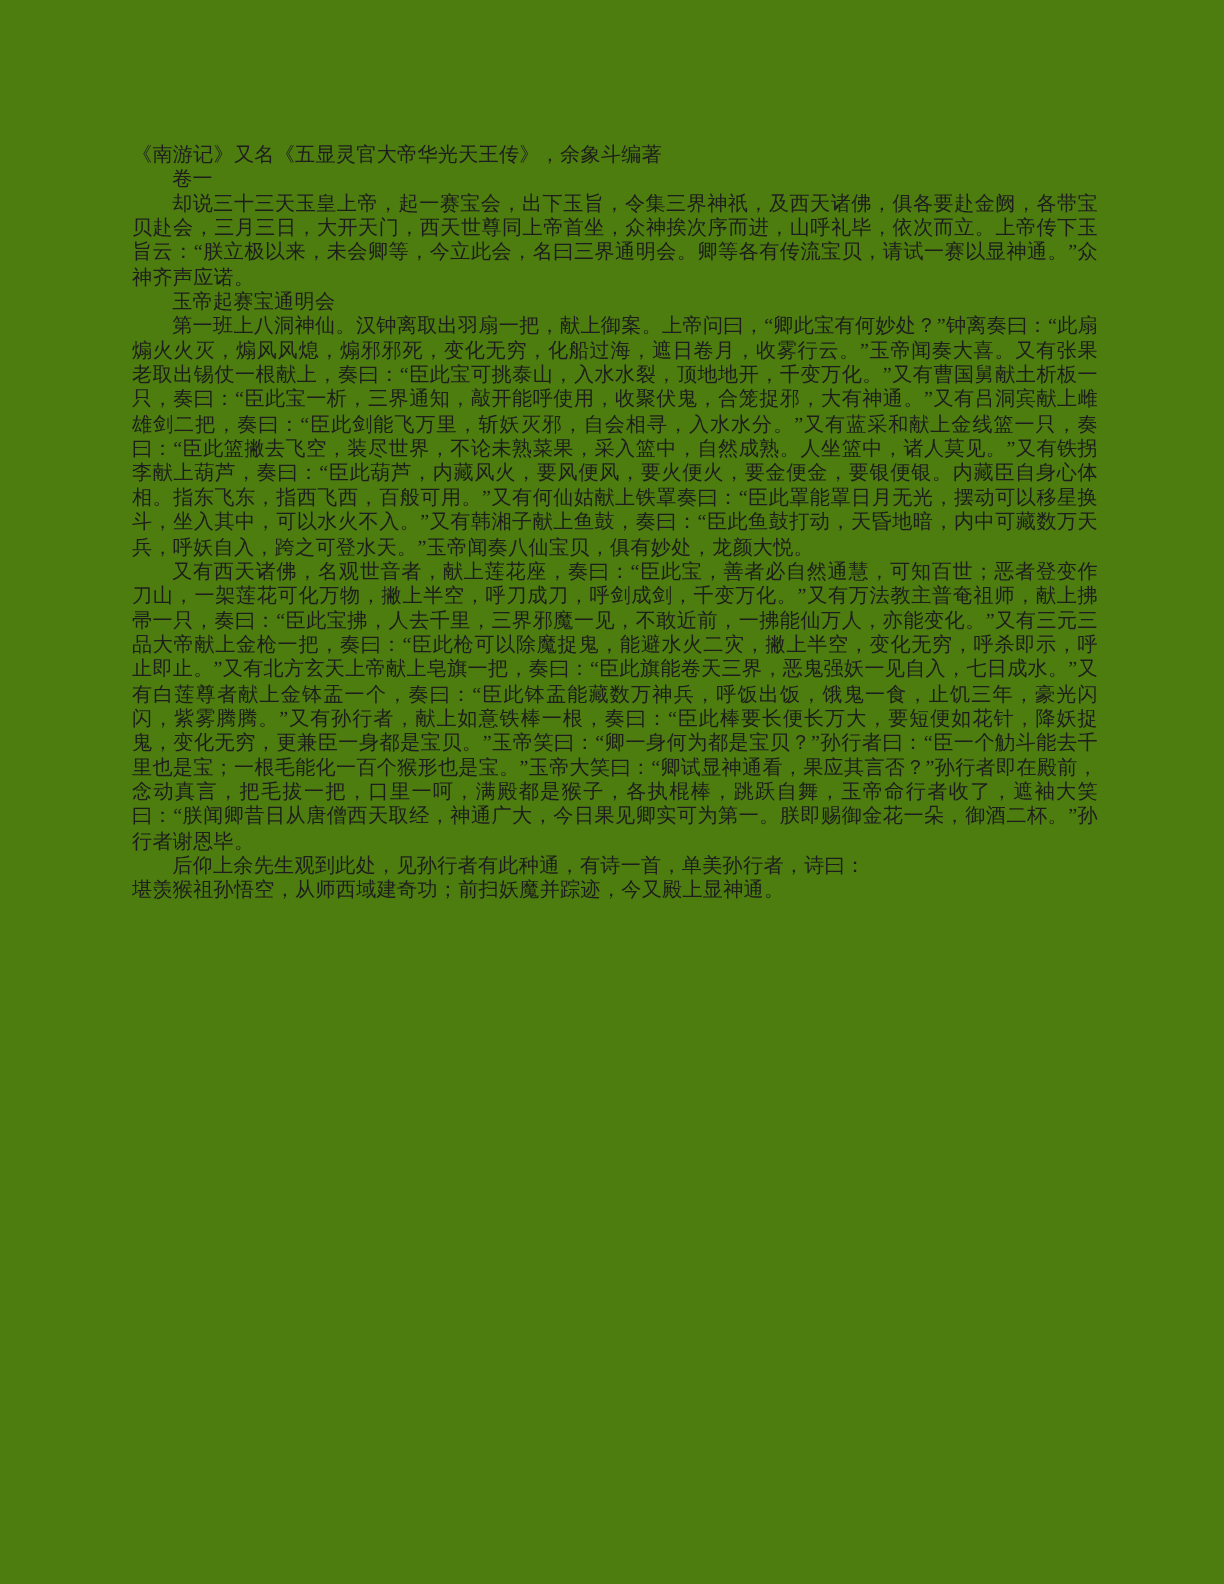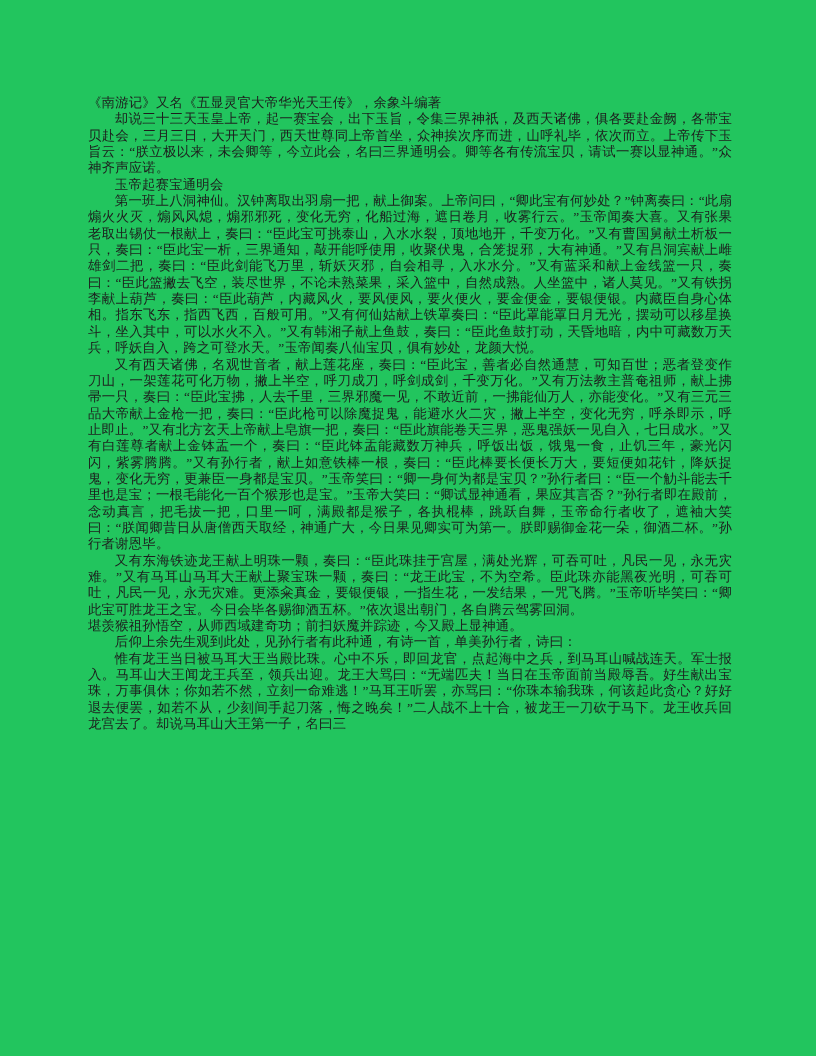"《南游记》又名《五显灵官大帝华光天王传》，余象斗编著" .page { background: #22c55e -> #4d7c0f }
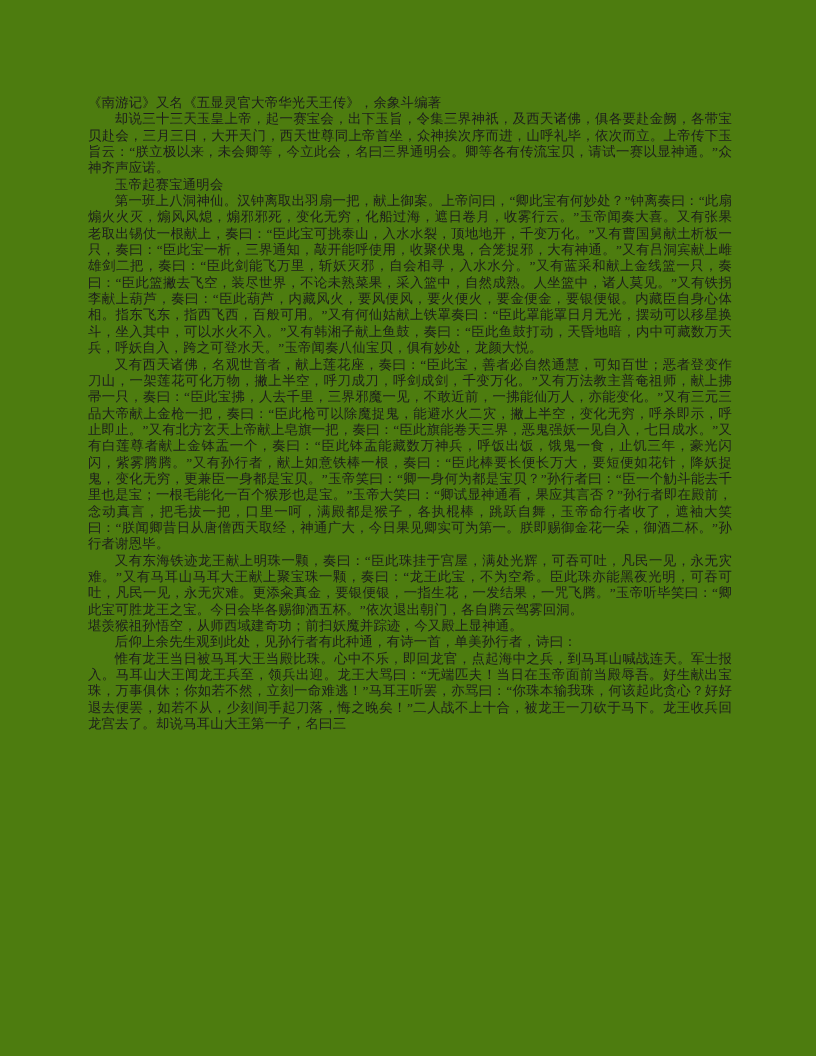"卷一" div.block { html: none -> <div>卷一</div> }
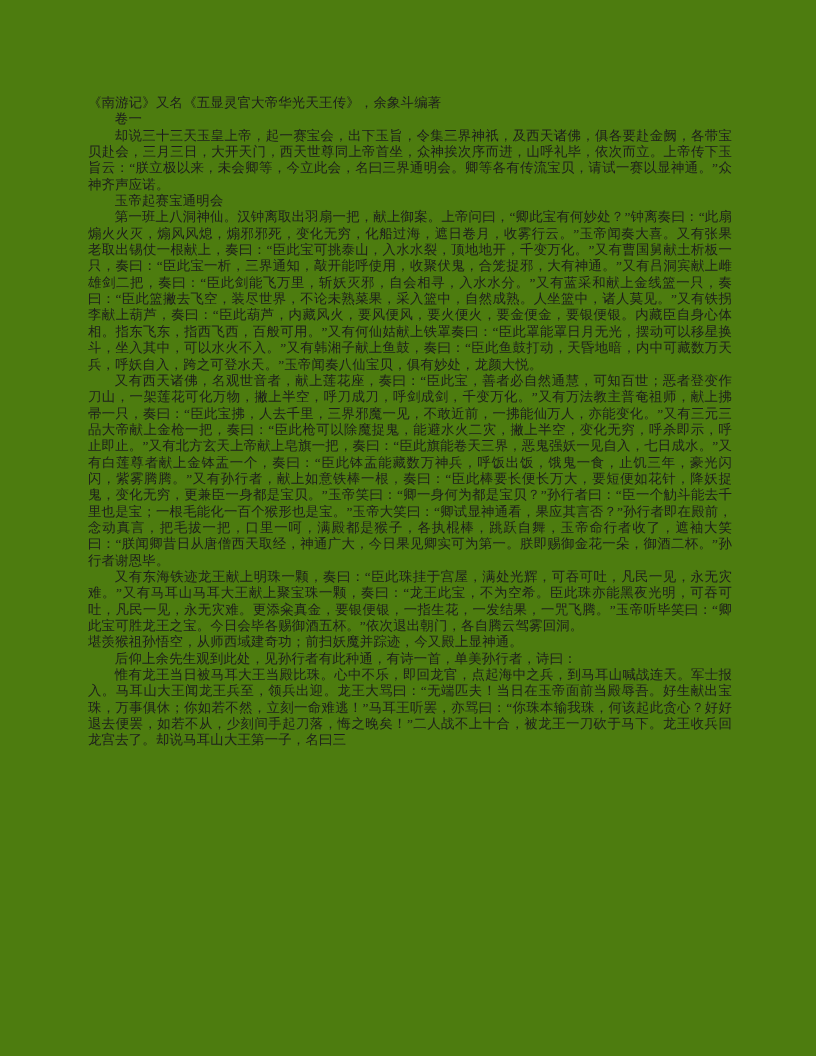"又有东海铁迹龙王献上明珠一颗，奏曰：“臣此珠挂于宫屋，满处光辉，可吞可吐，凡民一" div.block { html: <div>又有东海铁迹龙王献上明珠一颗，奏曰：“臣此珠挂于宫屋，满处光辉，可吞可吐，凡民一见，永无灾难。”又有马耳山马耳大王献上聚宝珠一颗，奏曰：“龙王此宝，不为空希。臣此珠亦能黑夜光明，可吞可吐，凡民一见，永无灾难。更添籴真金，要银便银，一指生花，一发结果，一咒飞腾。”玉帝听毕笑曰：“卿此宝可胜龙王之宝。今日会毕各赐御酒五杯。”依次退出朝门，各自腾云驾雾回洞。</div> -> none }
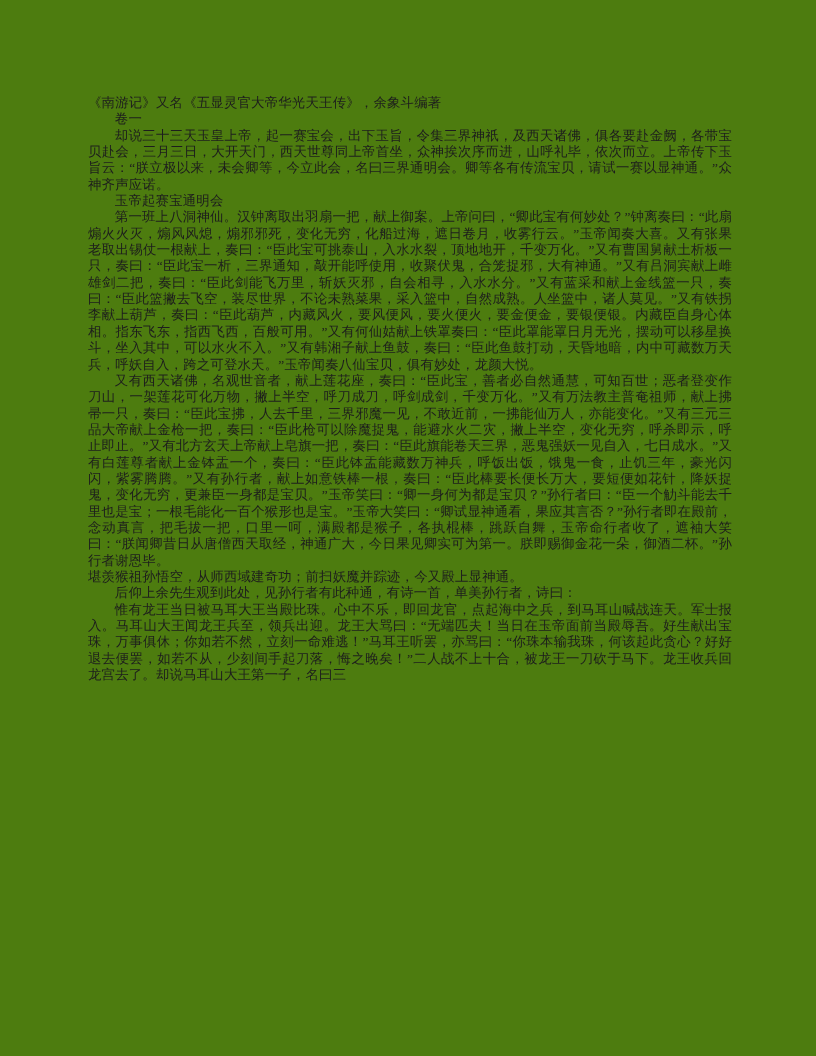"堪羡猴祖孙悟空，从师西域建奇功；前扫妖魔并踪迹，今又殿上显神通。" div.block { order: before "后仰上余先生观到此处，见孙行者有此种通，有诗一首，单美孙行者，诗曰：" -> after "后仰上余先生观到此处，见孙行者有此种通，有诗一首，单美孙行者，诗曰：" }
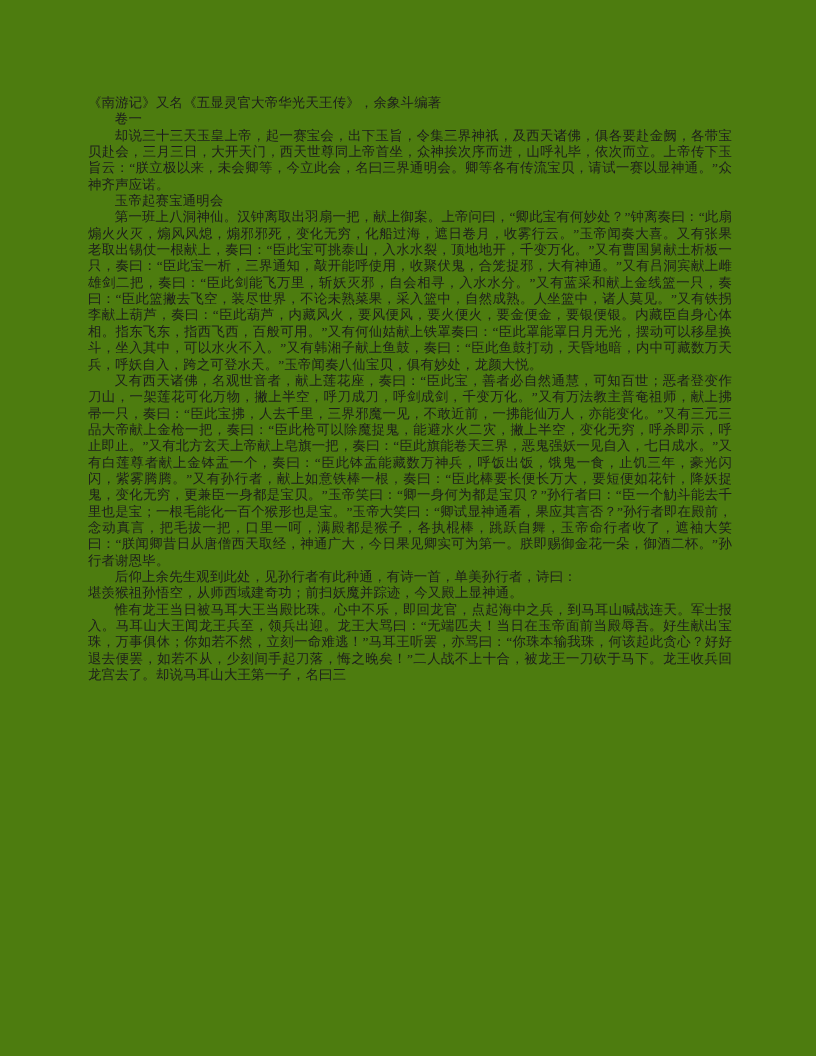"惟有龙王当日被马耳大王当殿比珠。心中不乐，即回龙官，点起海中之兵，到马耳山喊战连" div.block { html: <div>惟有龙王当日被马耳大王当殿比珠。心中不乐，即回龙官，点起海中之兵，到马耳山喊战连天。军士报入。马耳山大王闻龙王兵至，领兵出迎。龙王大骂曰：“无端匹夫！当日在玉帝面前当殿辱吾。好生献出宝珠，万事俱休；你如若不然，立刻一命难逃！”马耳王听罢，亦骂曰：“你珠本输我珠，何该起此贪心？好好退去便罢，如若不从，少刻间手起刀落，悔之晚矣！”二人战不上十合，被龙王一刀砍于马下。龙王收兵回龙宫去了。却说马耳山大王第一子，名曰三</div> -> none }
